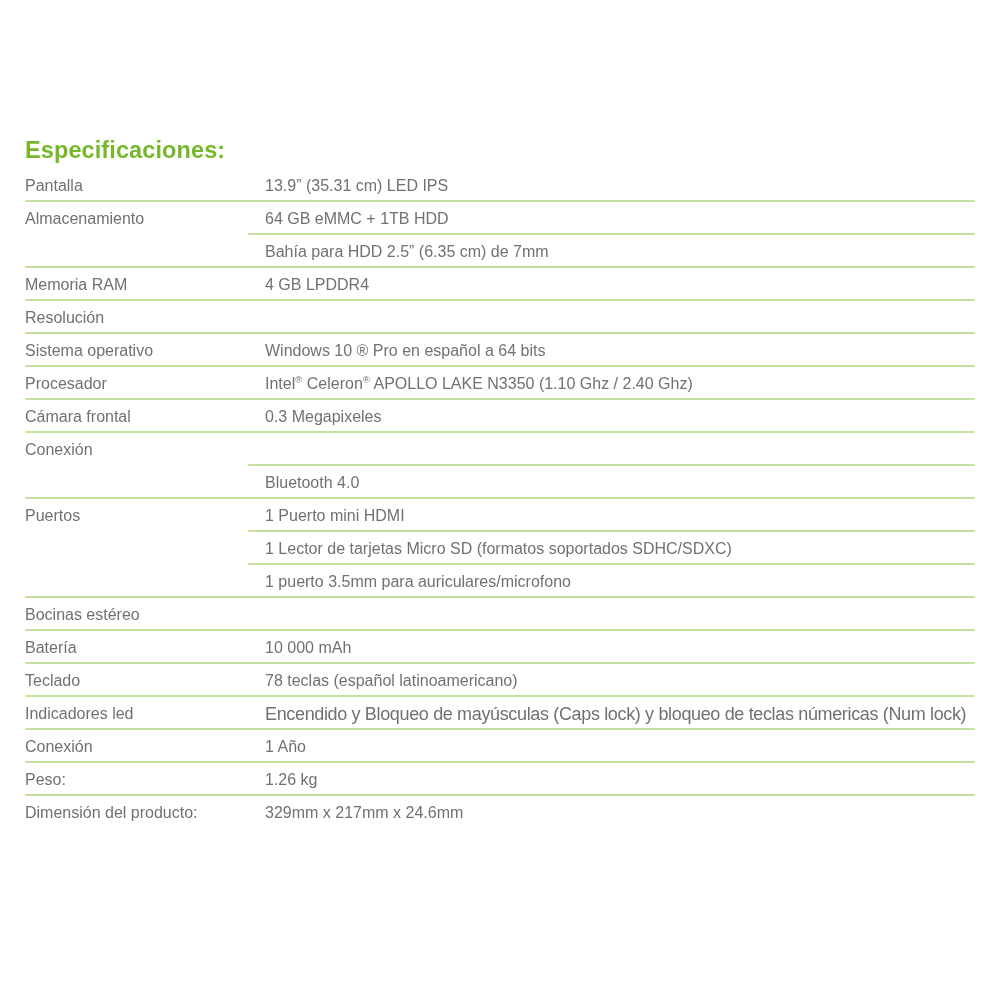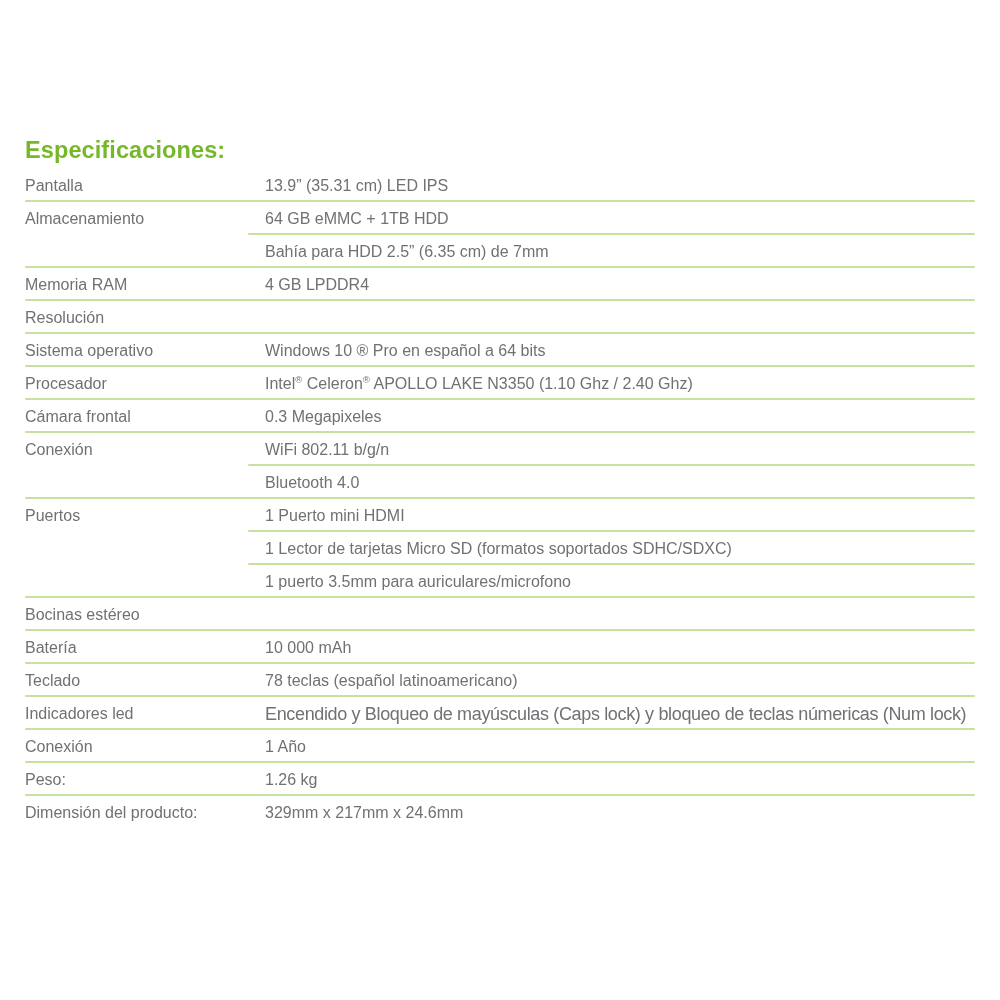"WiFi 802.11 b/g/n" div.cell { html: <div>WiFi 802.11 b/g/n</div> -> none }
